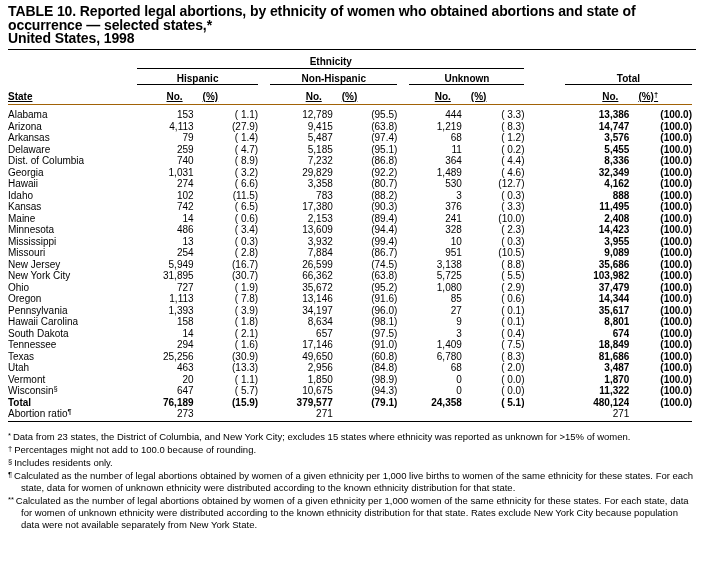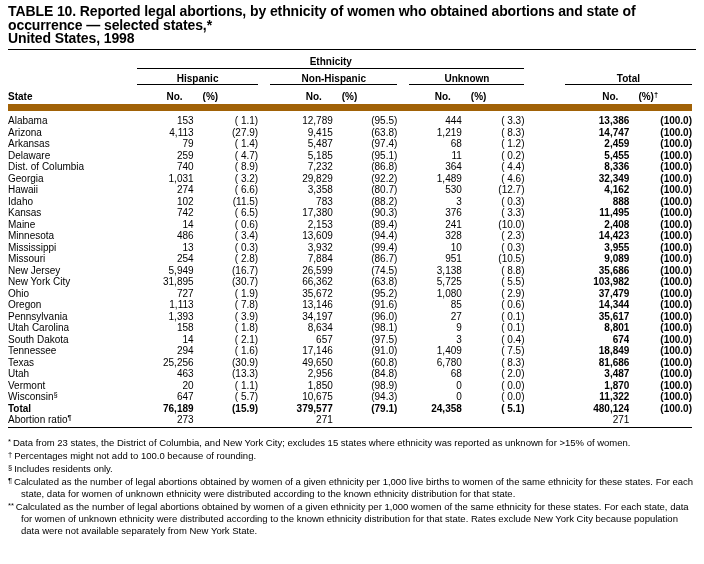"State" tr.colhead th { border-bottom: 7px solid #a16207 -> 1px solid #a16207; text-decoration: none -> underline }
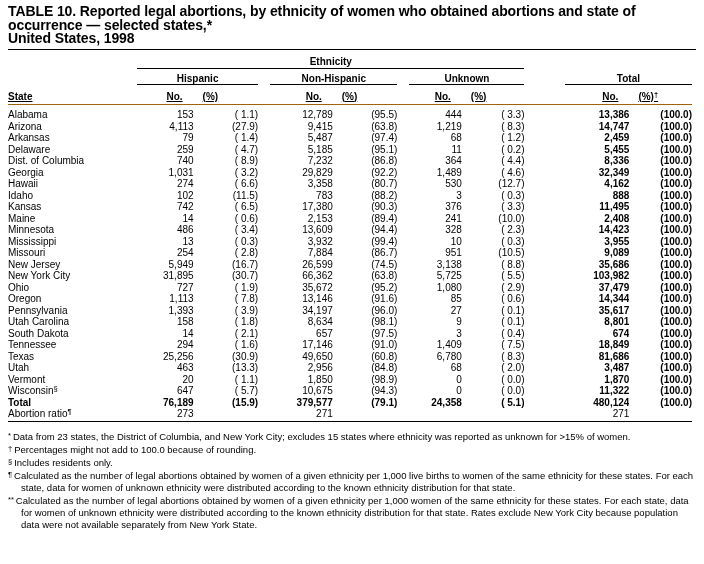"2,459" td.num { text: 2,459 -> 3,576 }
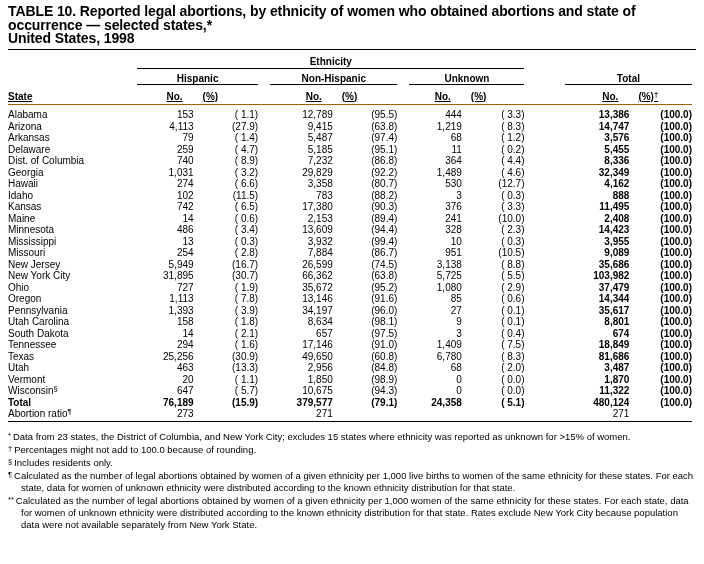"Utah Carolina" td.state-col { text: Utah -> Hawaii }
